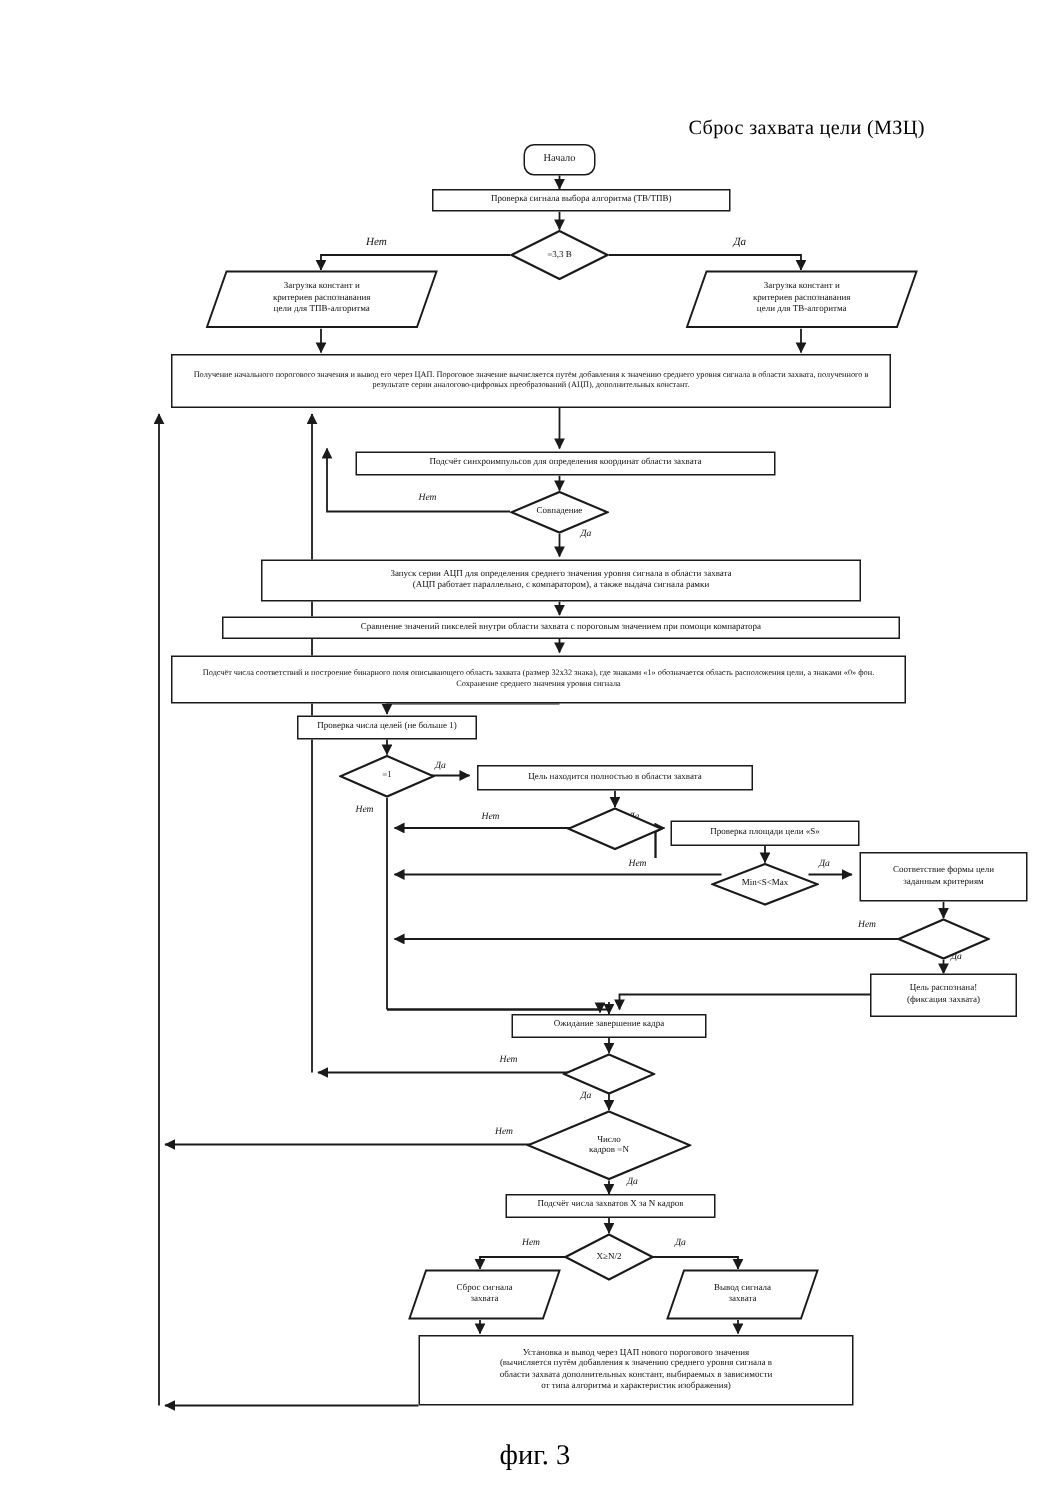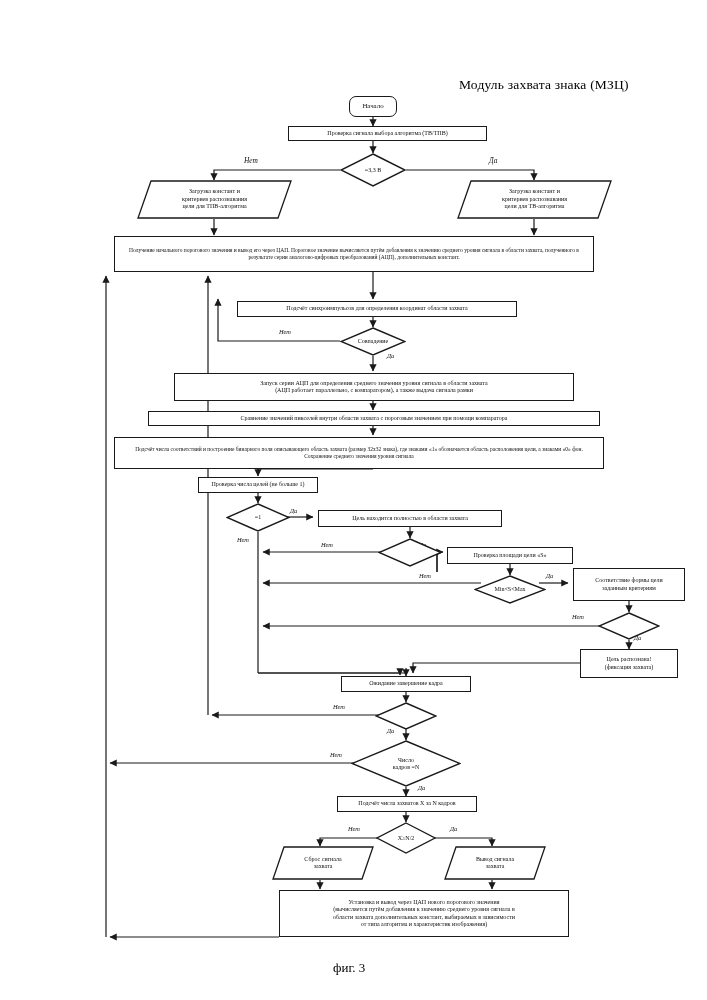"Модуль захвата знака (МЗЦ)" div.title { text: Модуль захвата знака -> Сброс захвата цели }
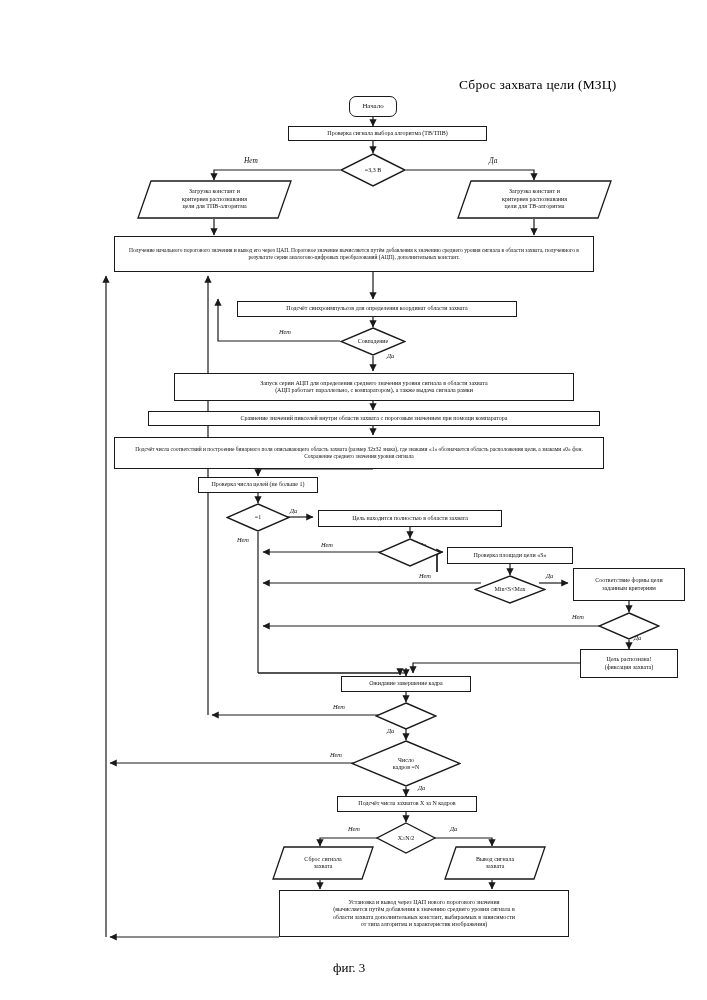"фиг. 3" .figlabel { font-size: 13px -> 19px }
